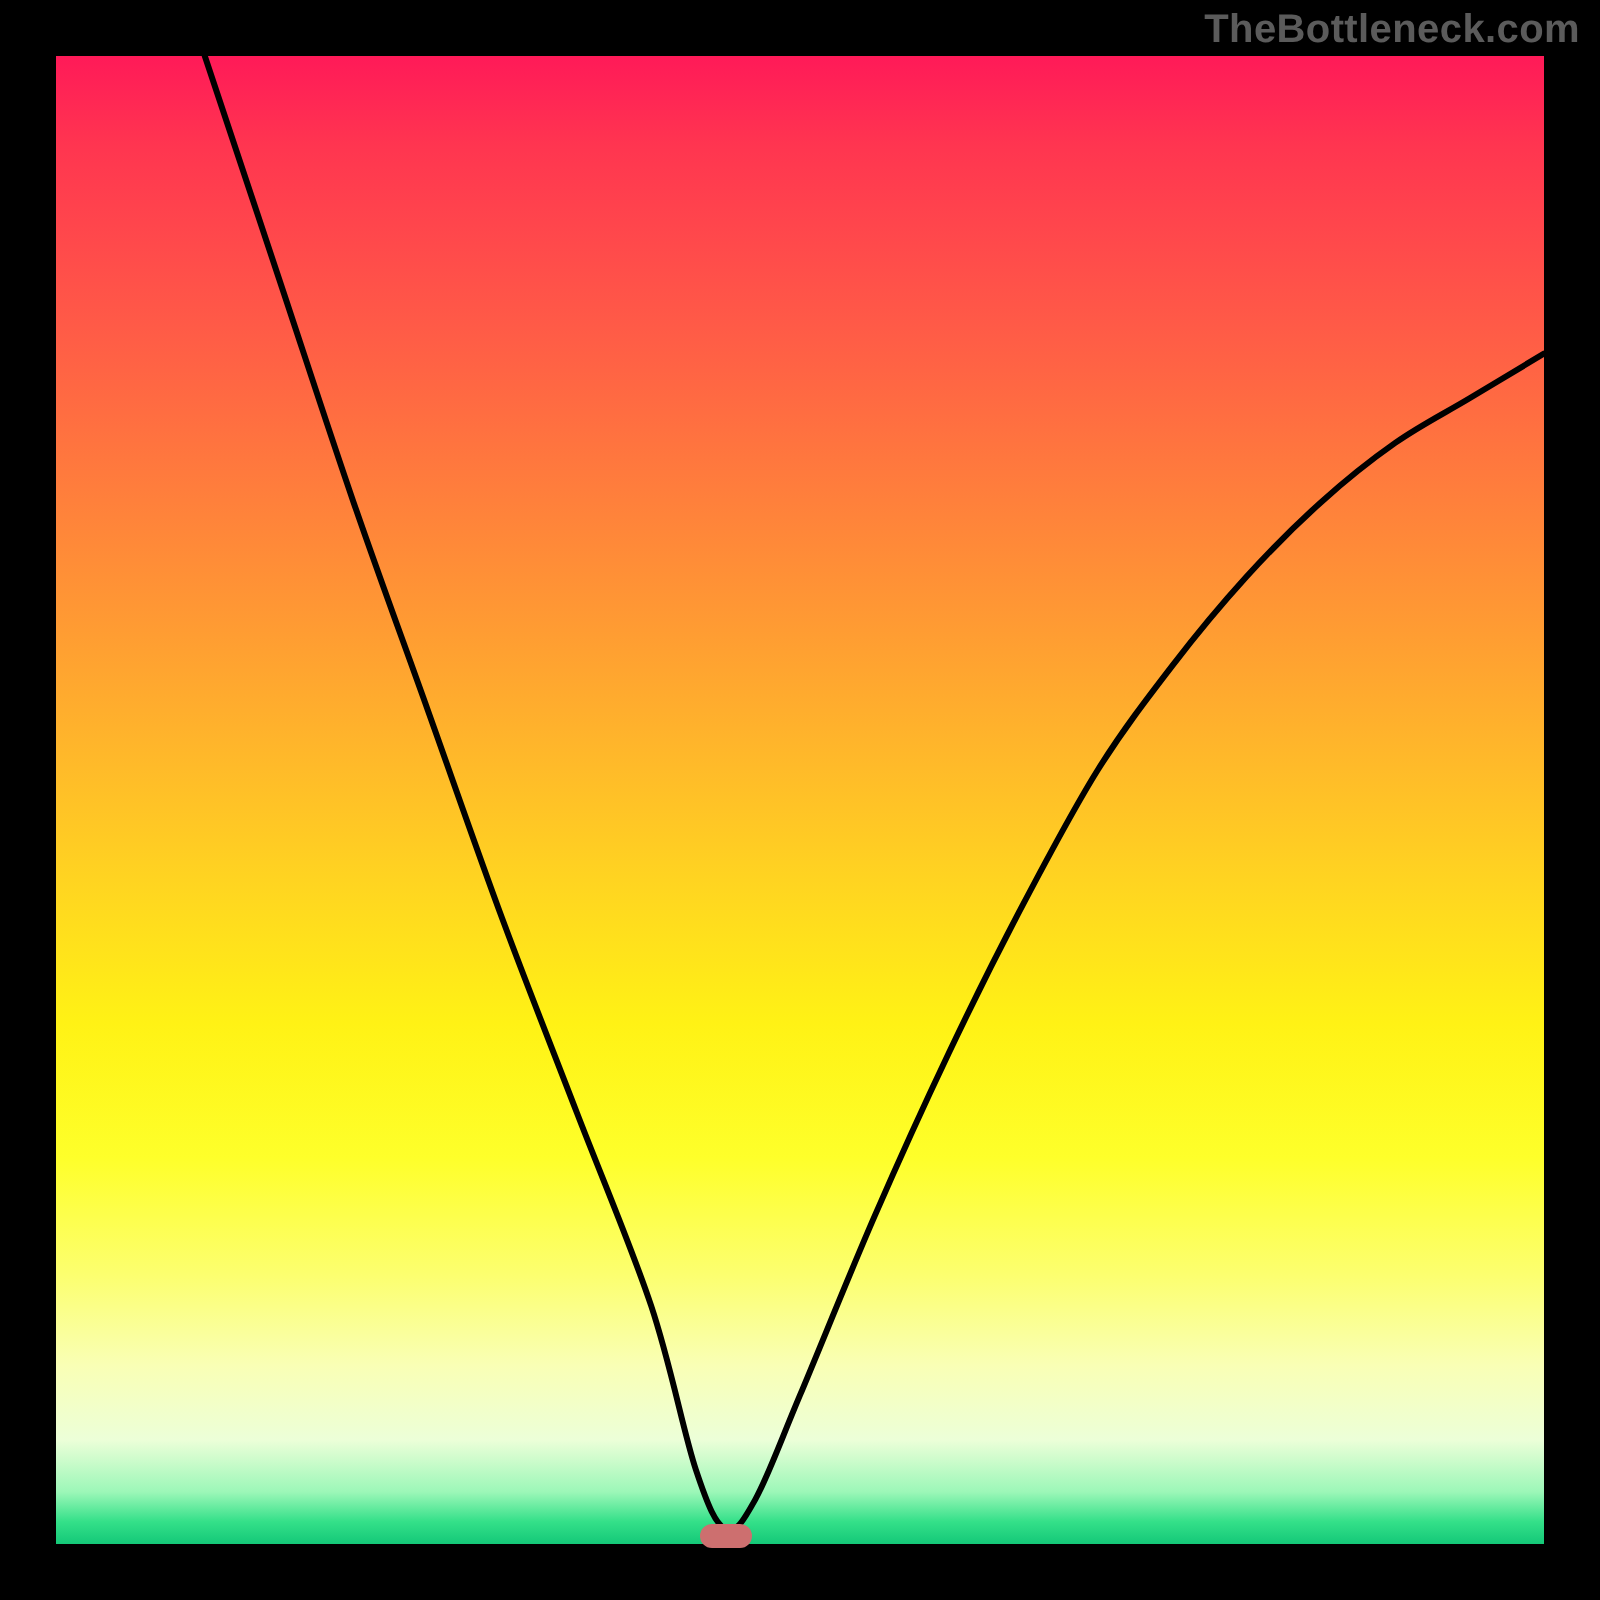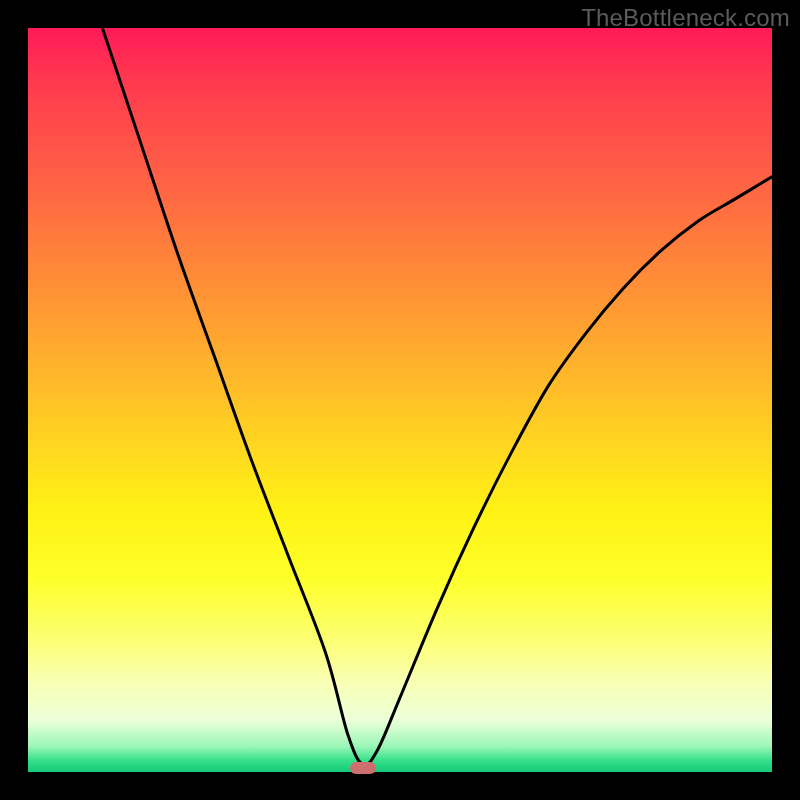"TheBottleneck.com" .watermark { font-size: 24px -> 20px; font-weight: 400 -> 700 }
